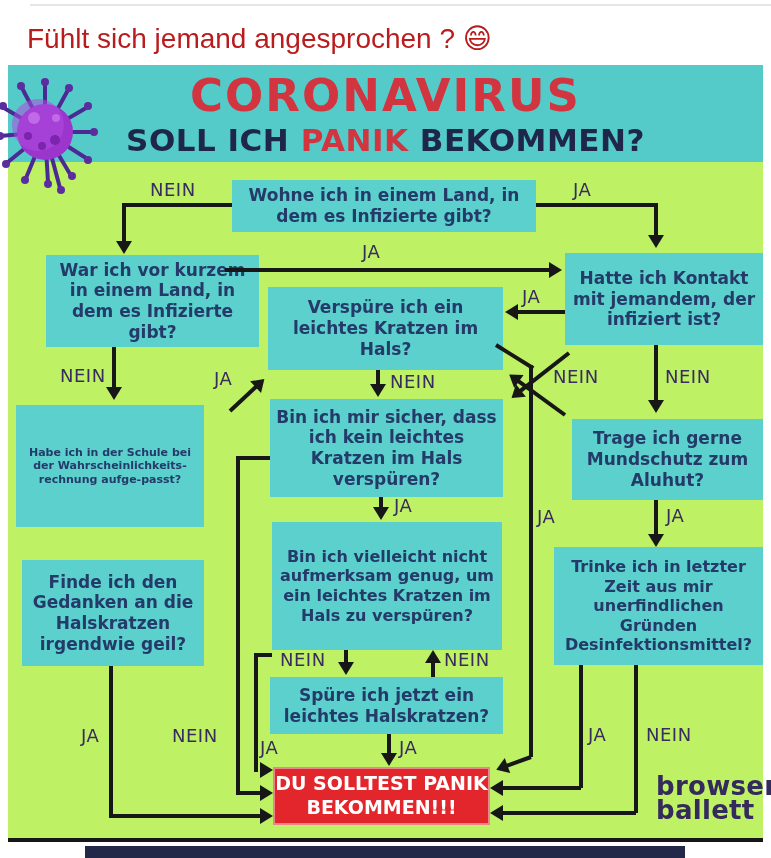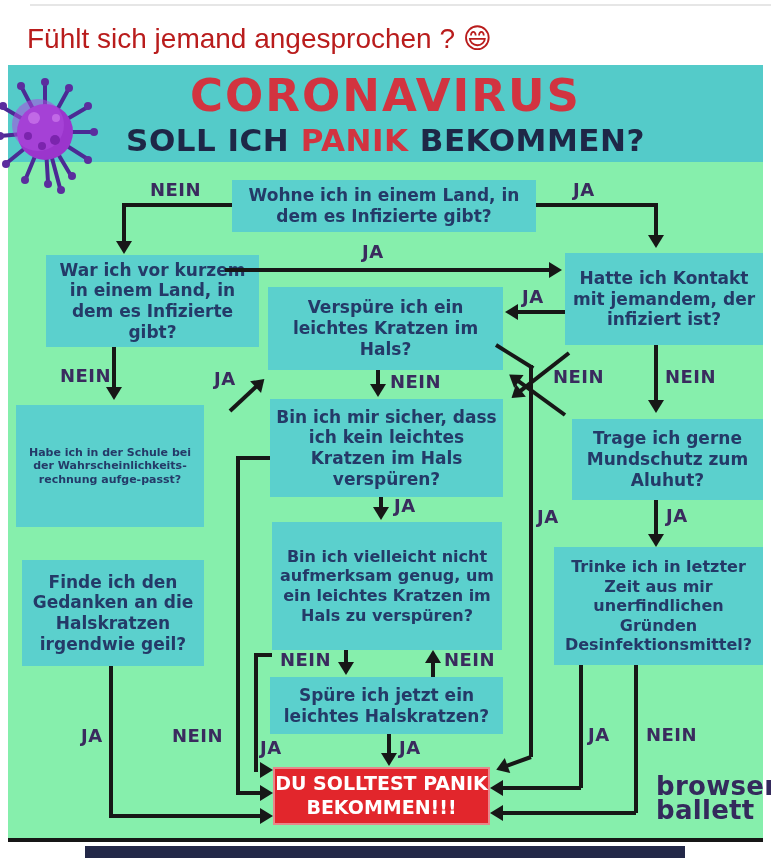"CORONAVIRUS" .info { background: #86efac -> #bef264 }
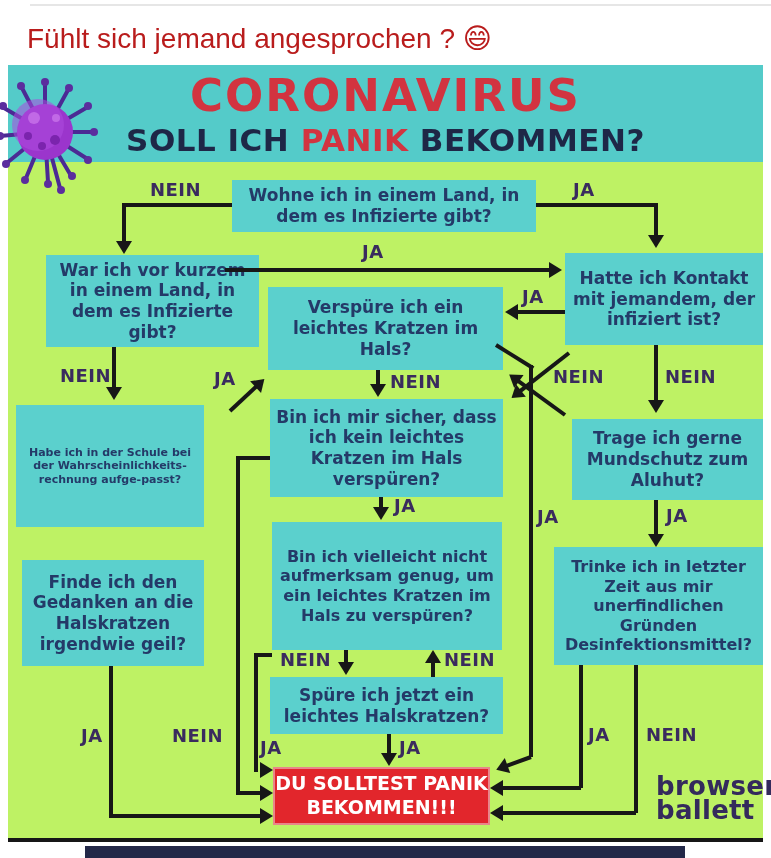"NEIN" .lbl { font-weight: 700 -> 400 }
